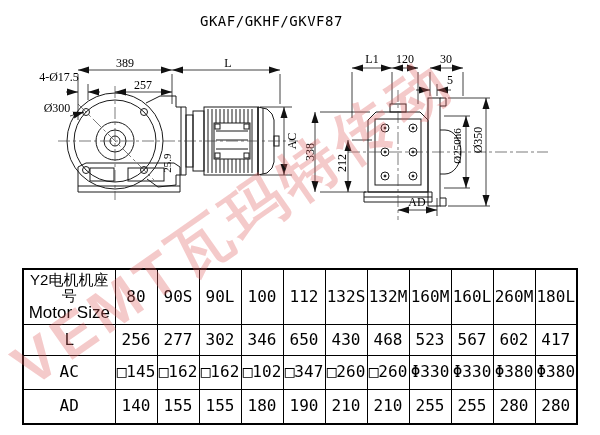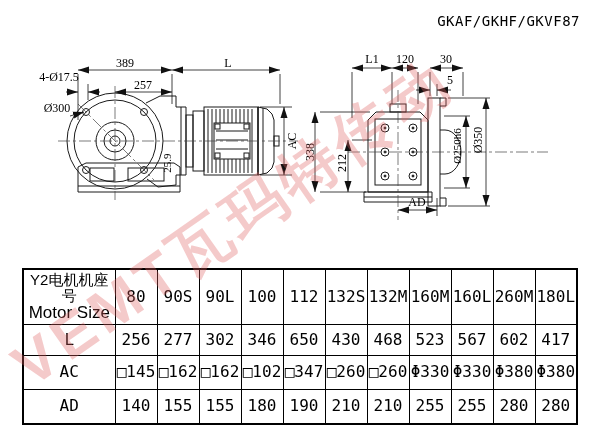"GKAF/GKHF/GKVF87" .title { text-align: right -> left }
